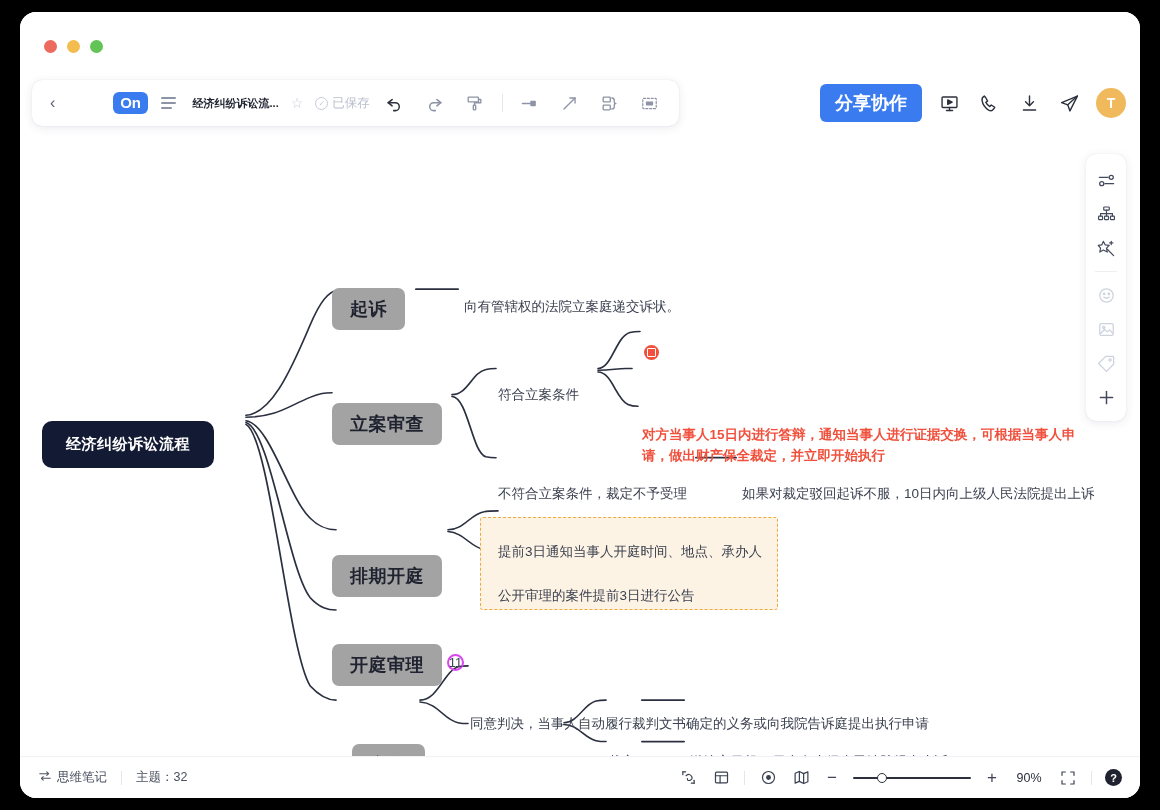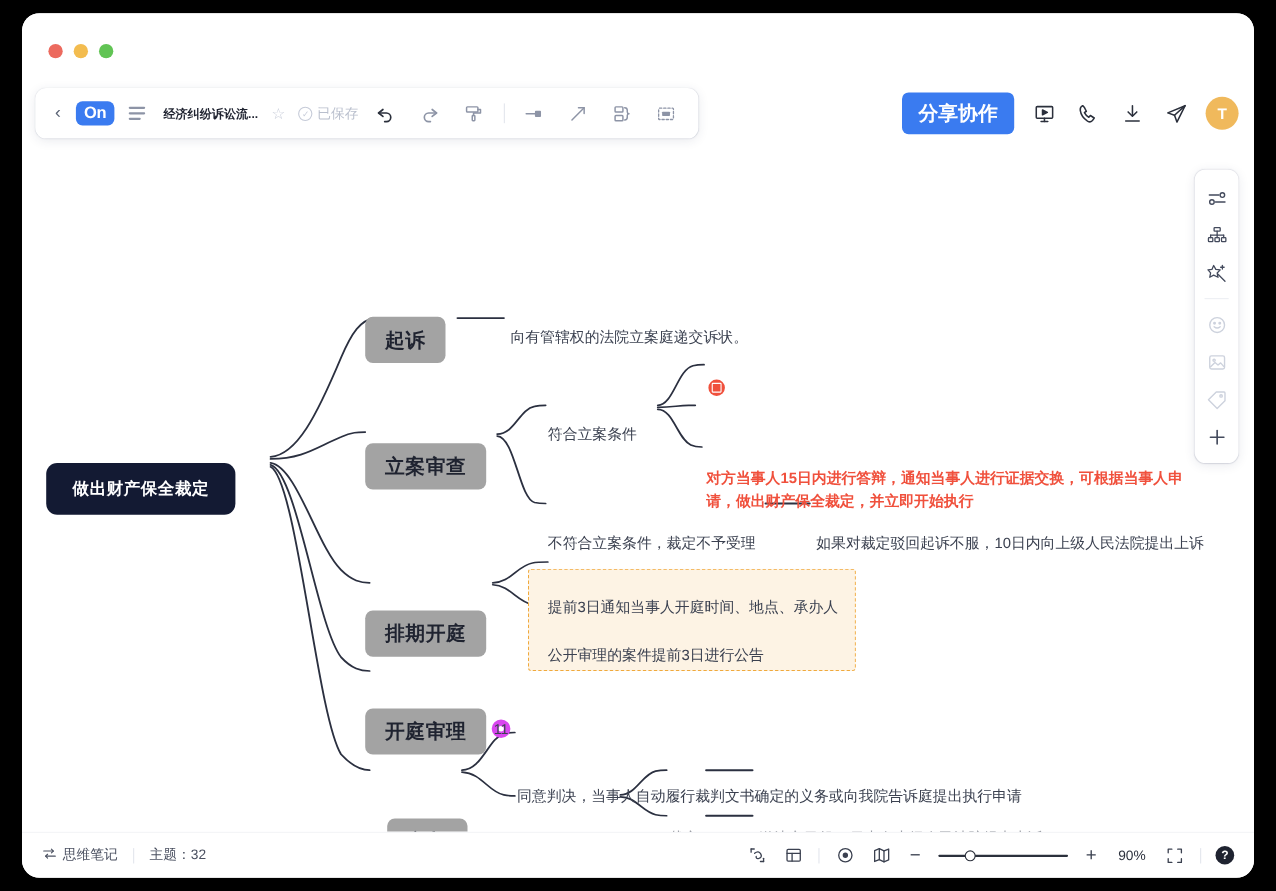"On" .on-badge { margin-left: none -> 44px }
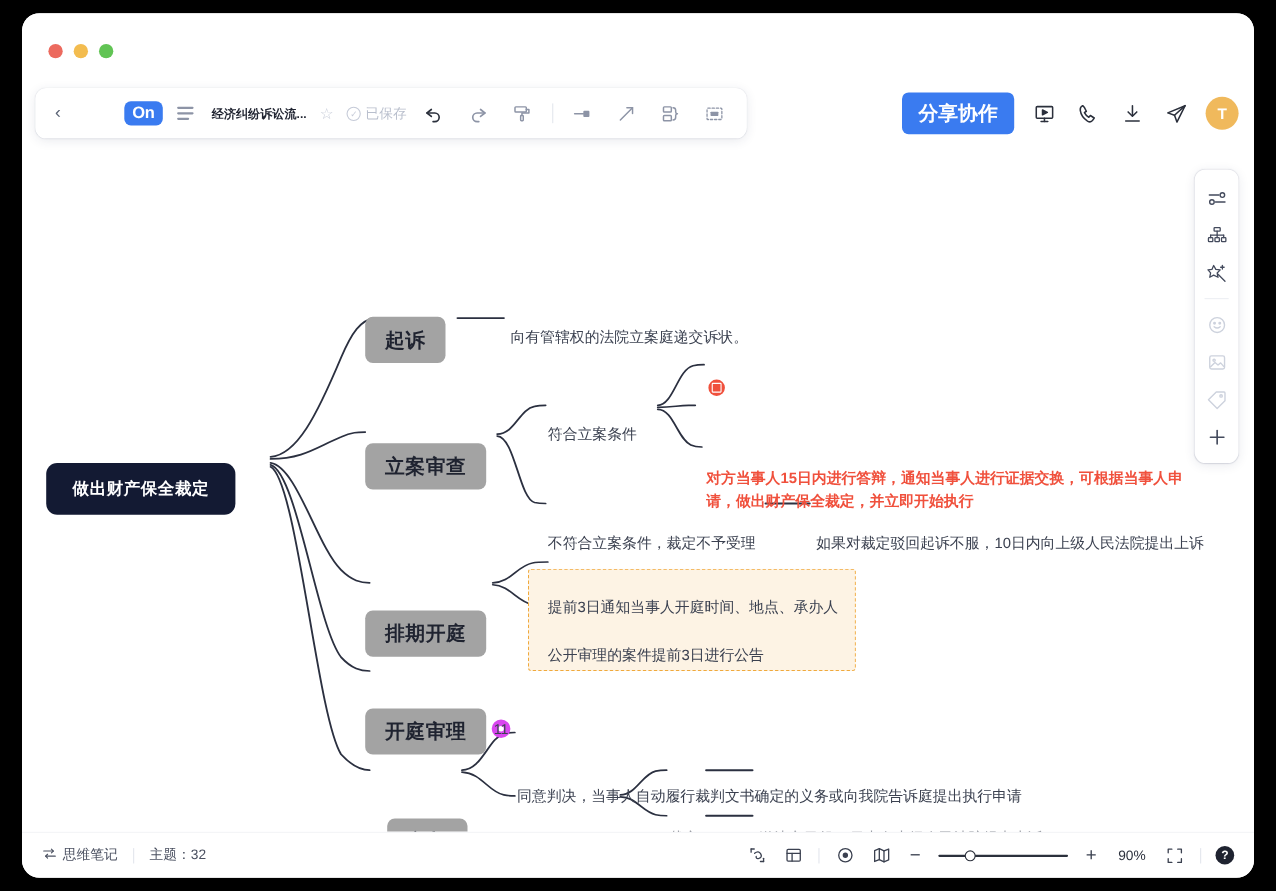"做出财产保全裁定" div.node { text: 做出财产保全裁定 -> 经济纠纷诉讼流程 }
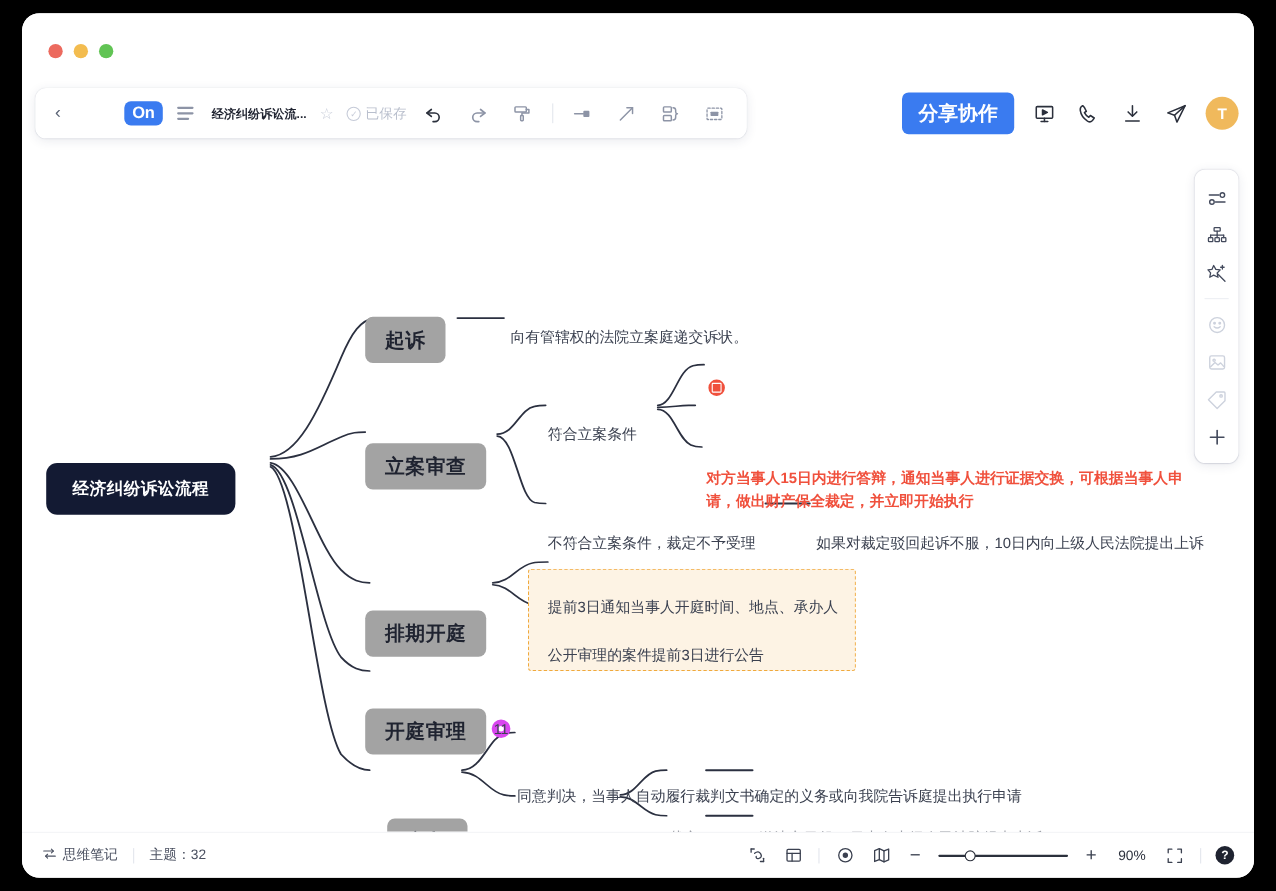"11" .count-badge { border: 6px solid #d946ef -> 2px solid #d946ef }
